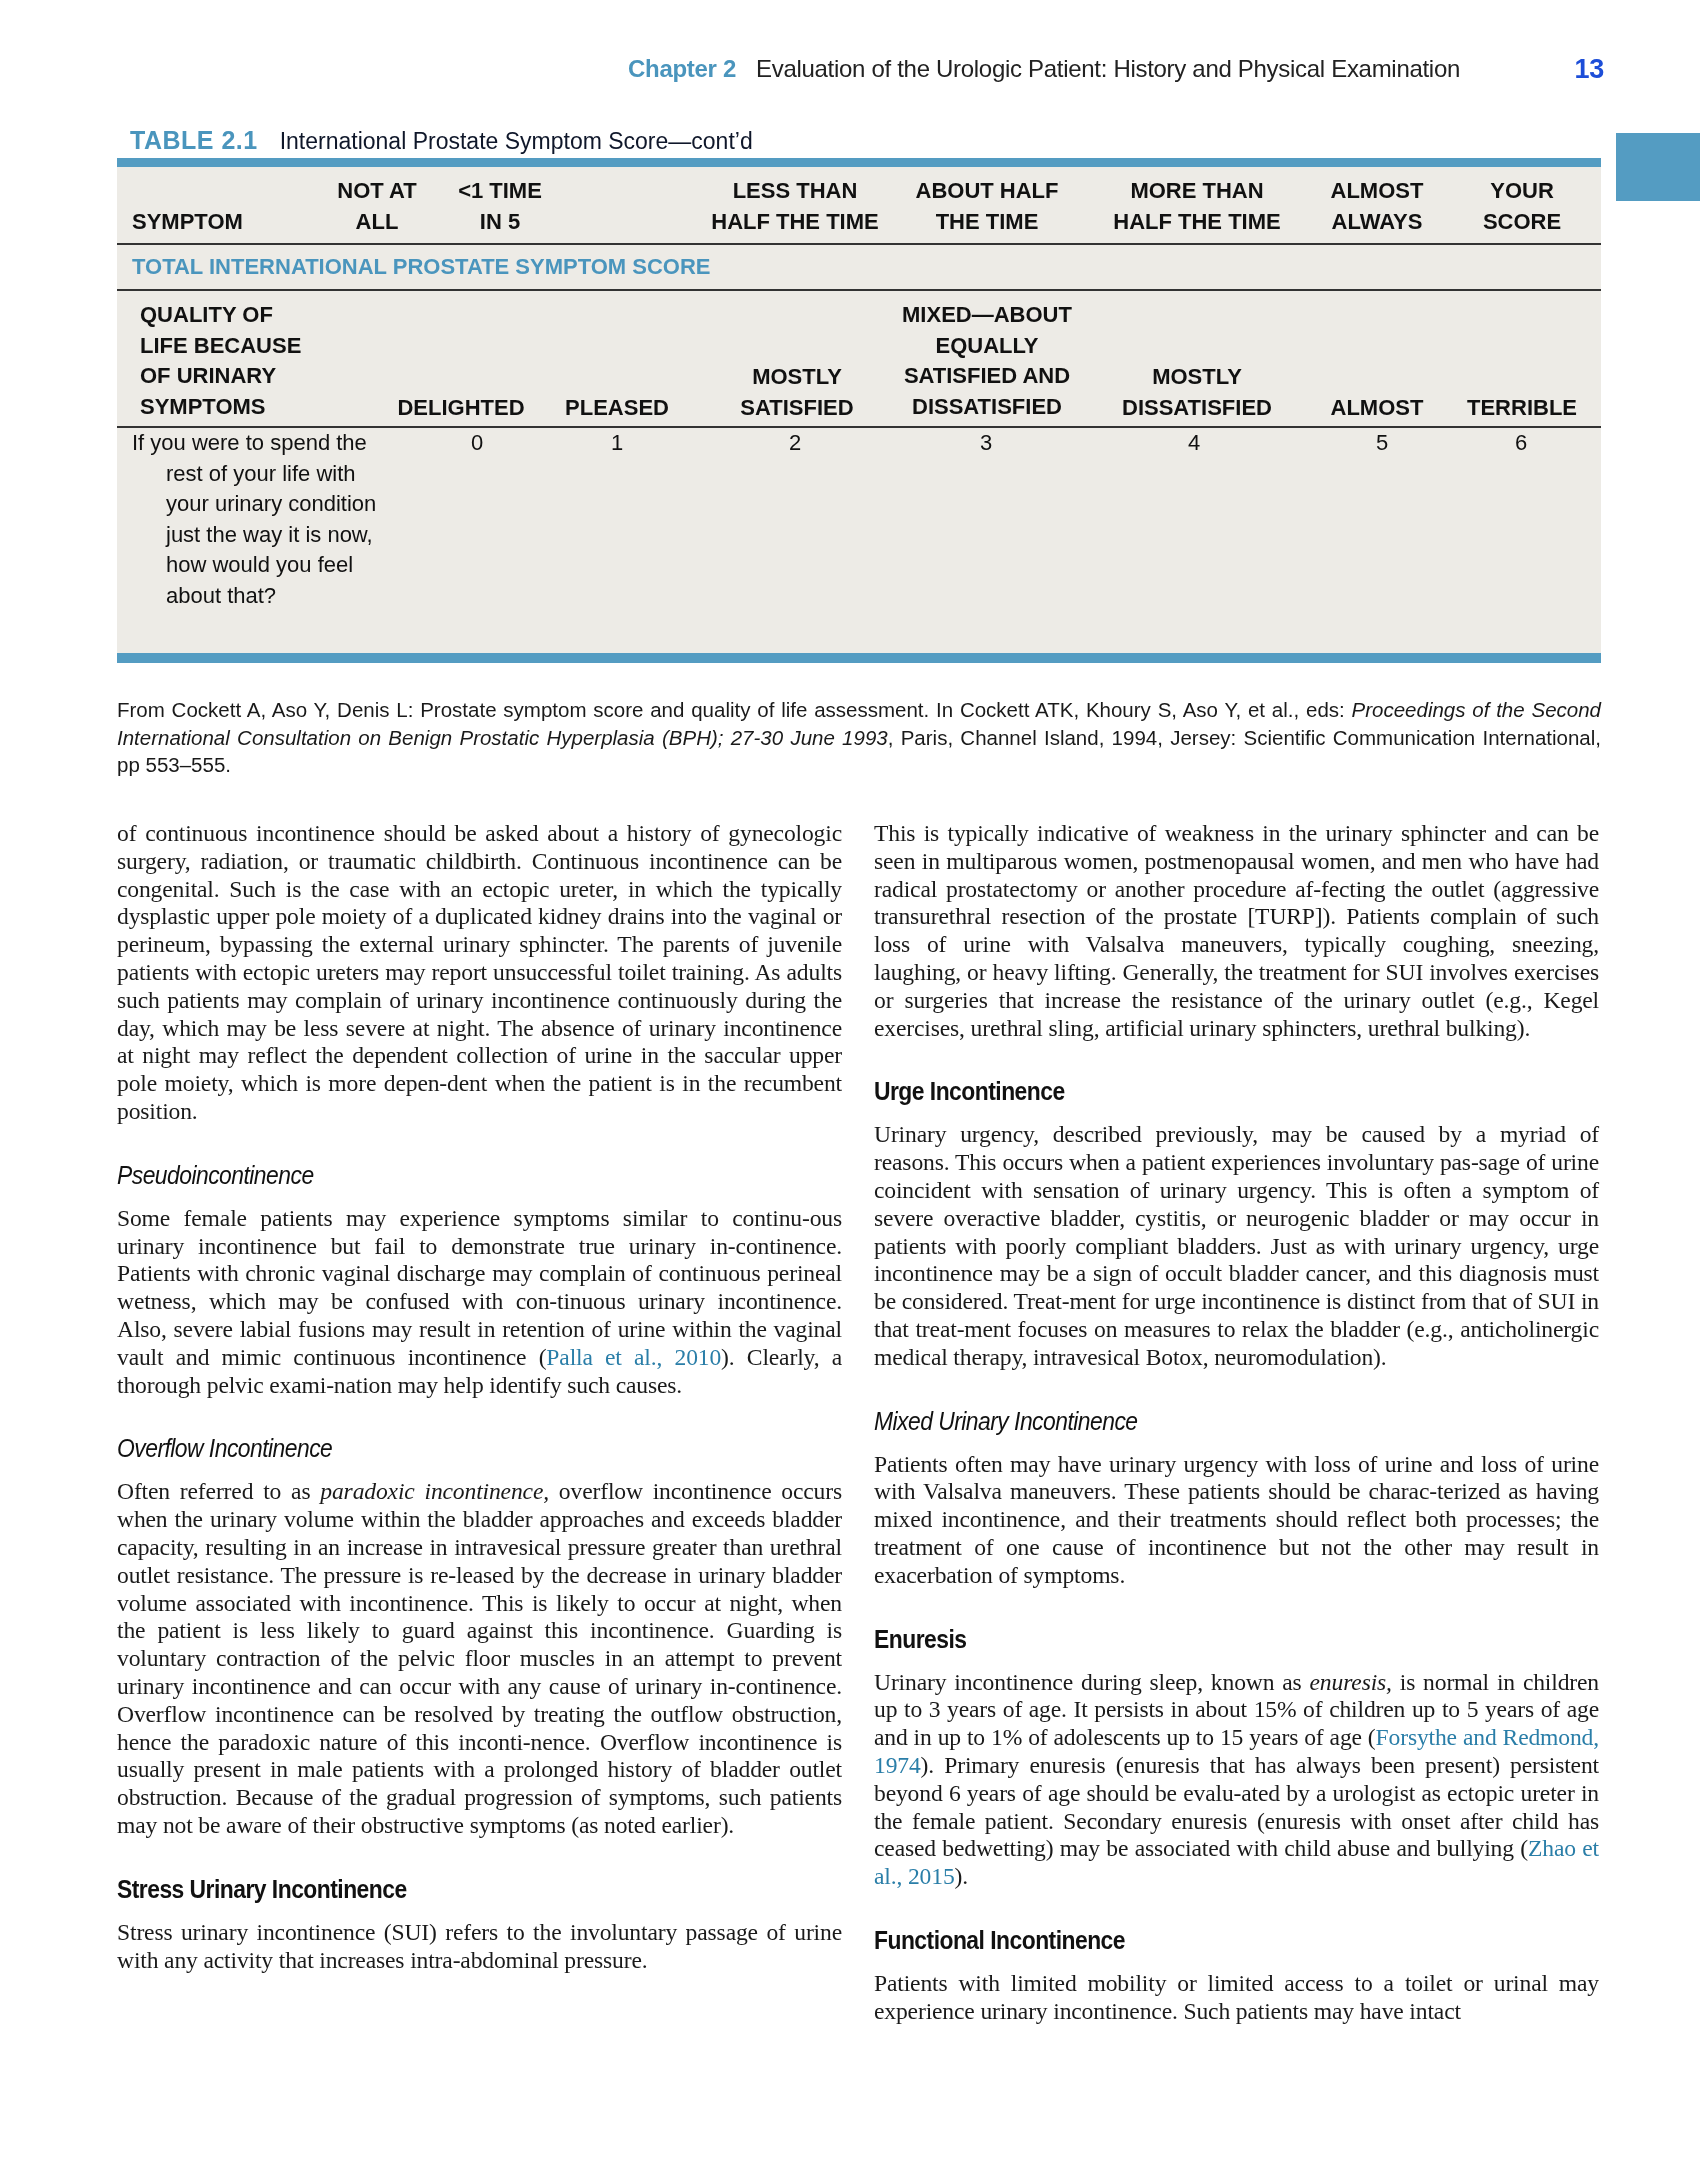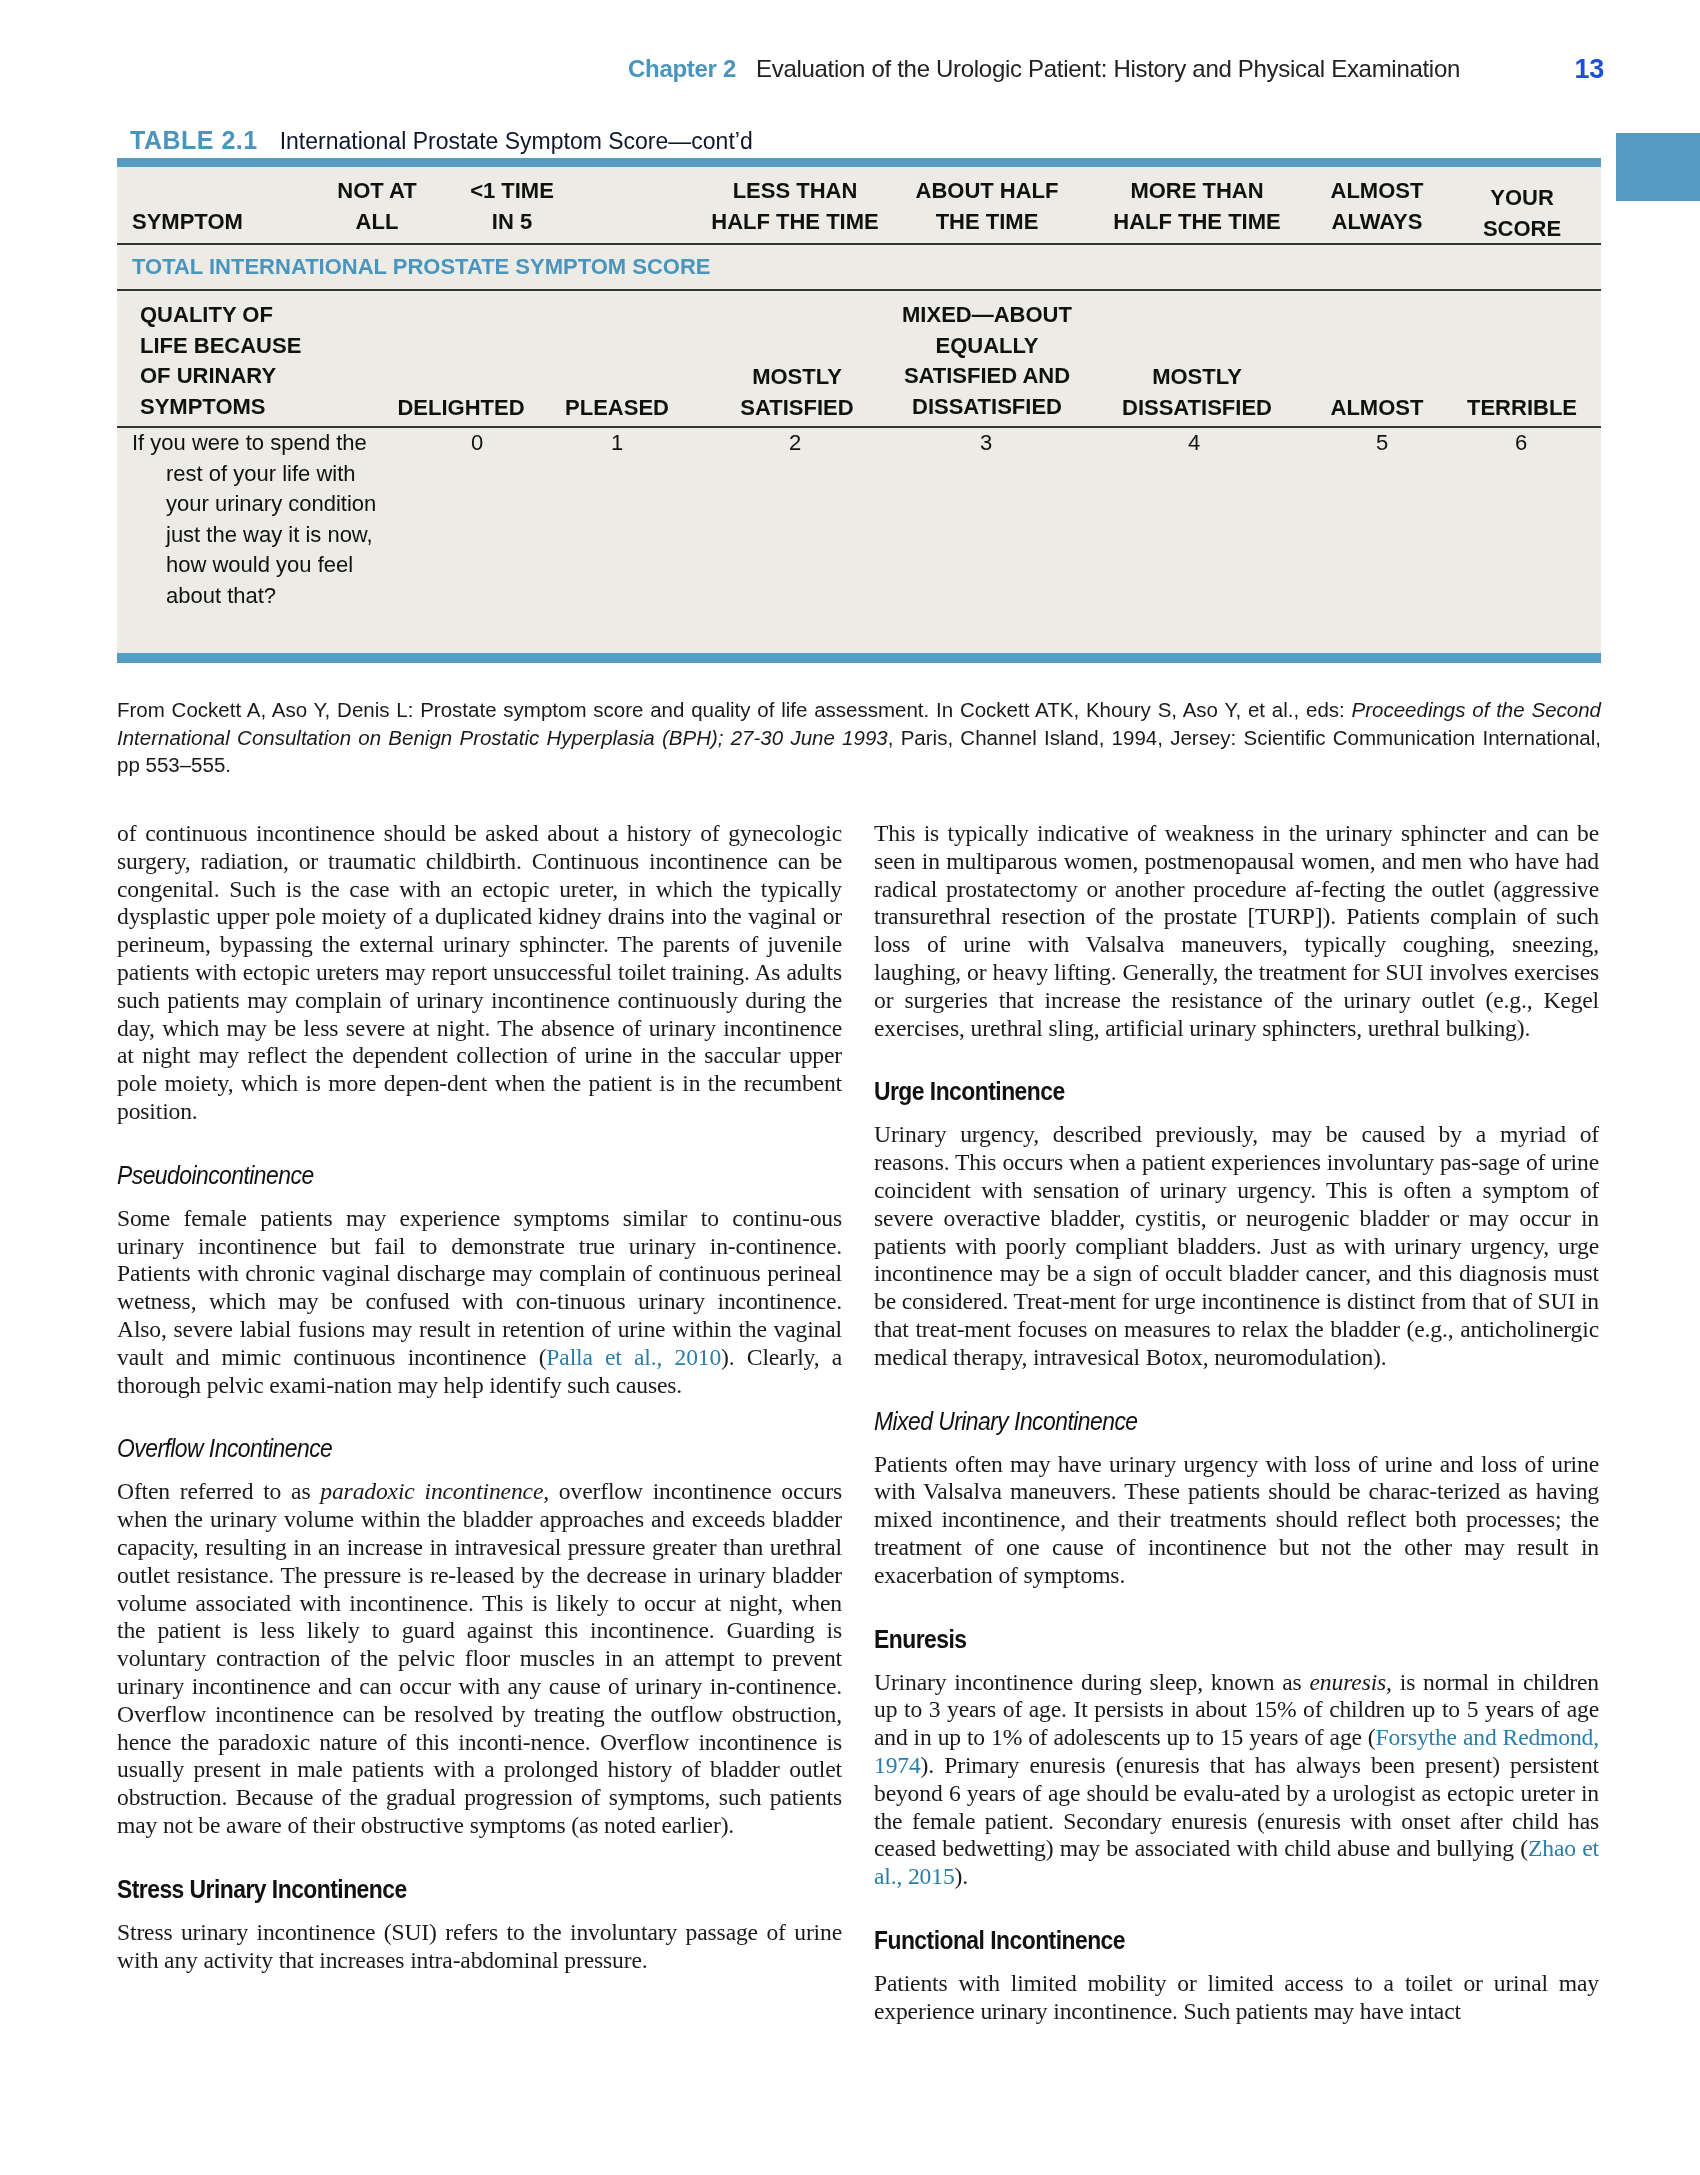"<1 TIME" div.hcell { left: 320px -> 308px }
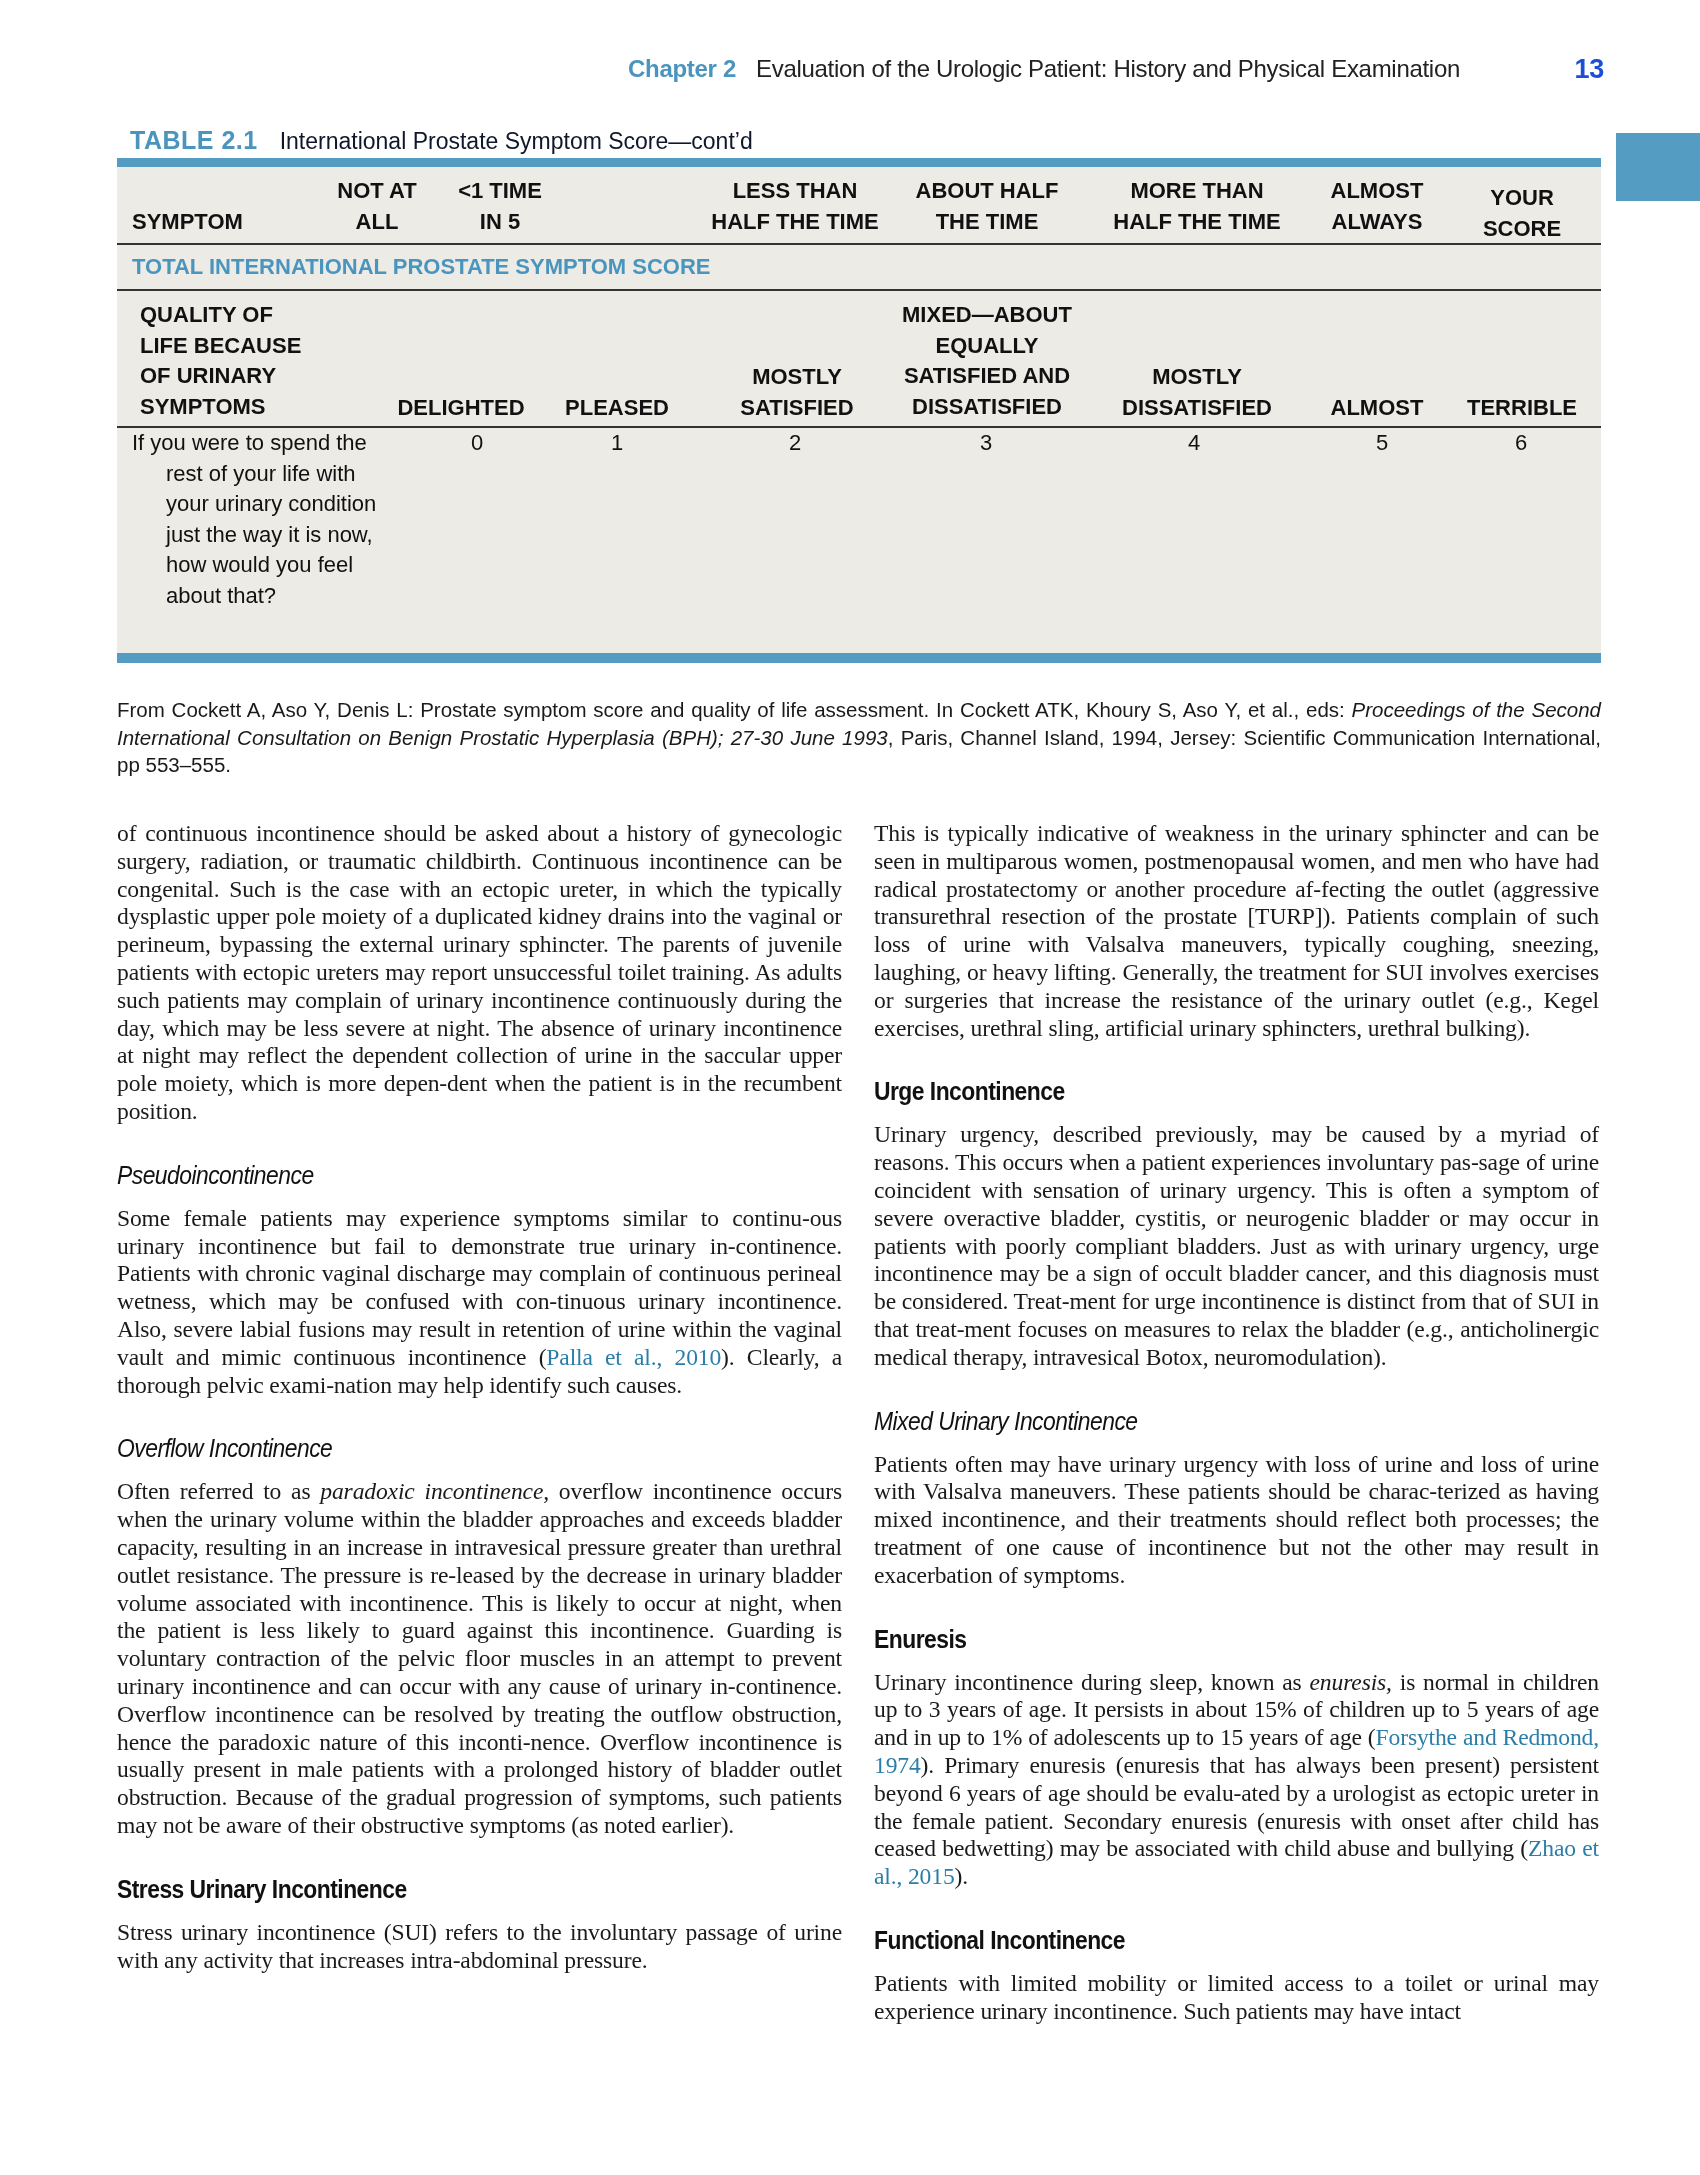"YOUR" div.hcell { top: 24px -> 17px }
